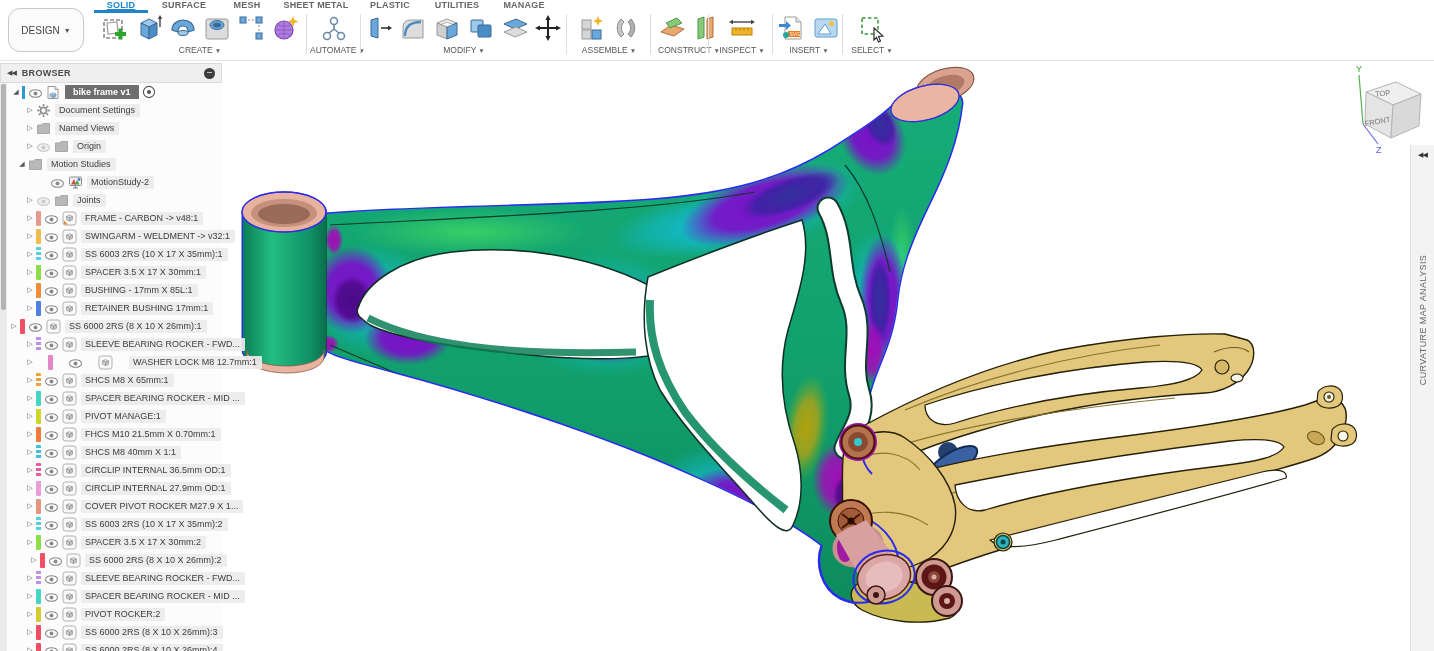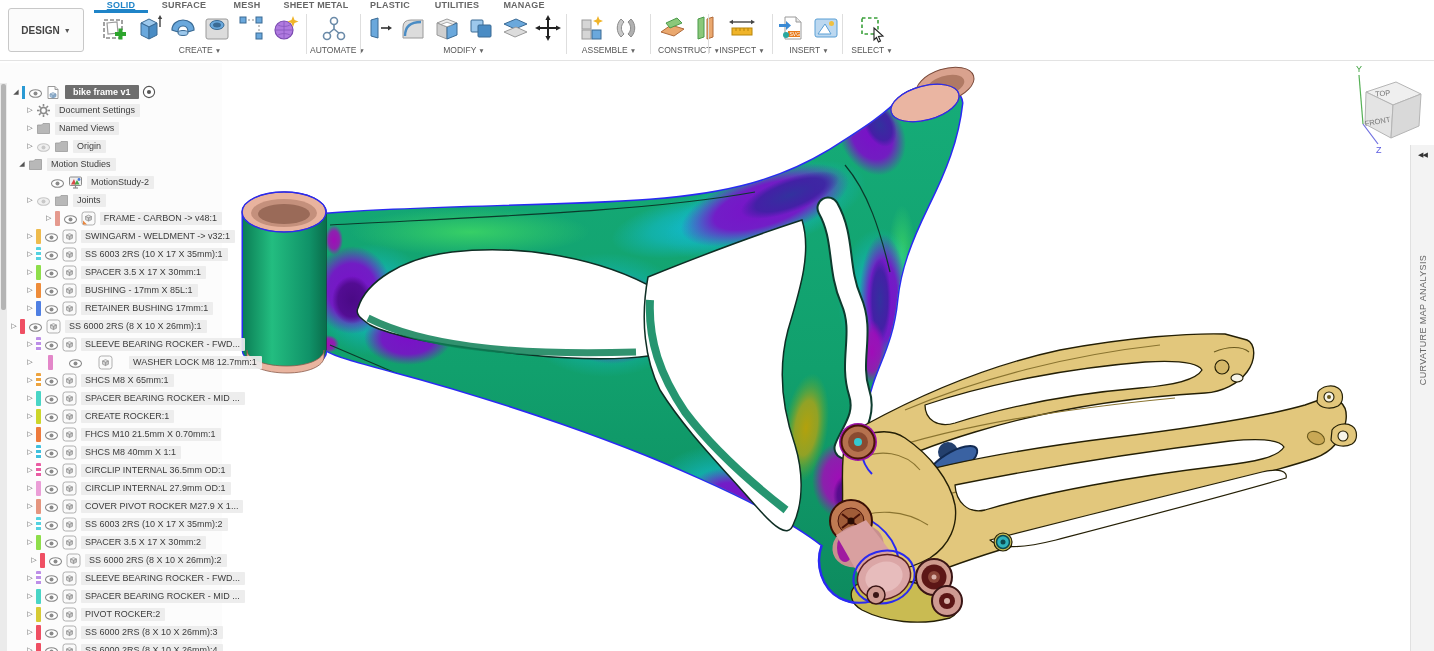"DESIGN" #design-btn { border-radius: 3px -> 12px; font-weight: bold -> normal }
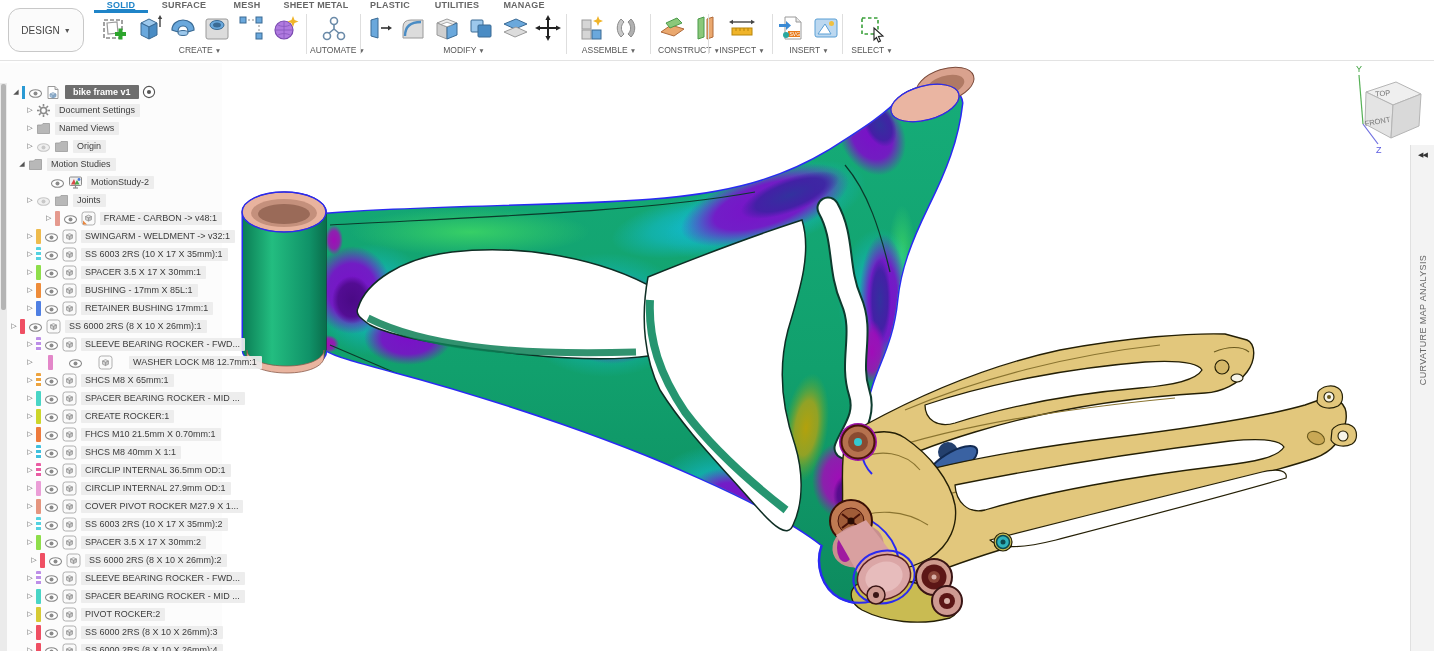"BROWSER" div { html: none -> <div> <span>◀◀</span> <span>BROWSER</span> <span>–</span> </div> }
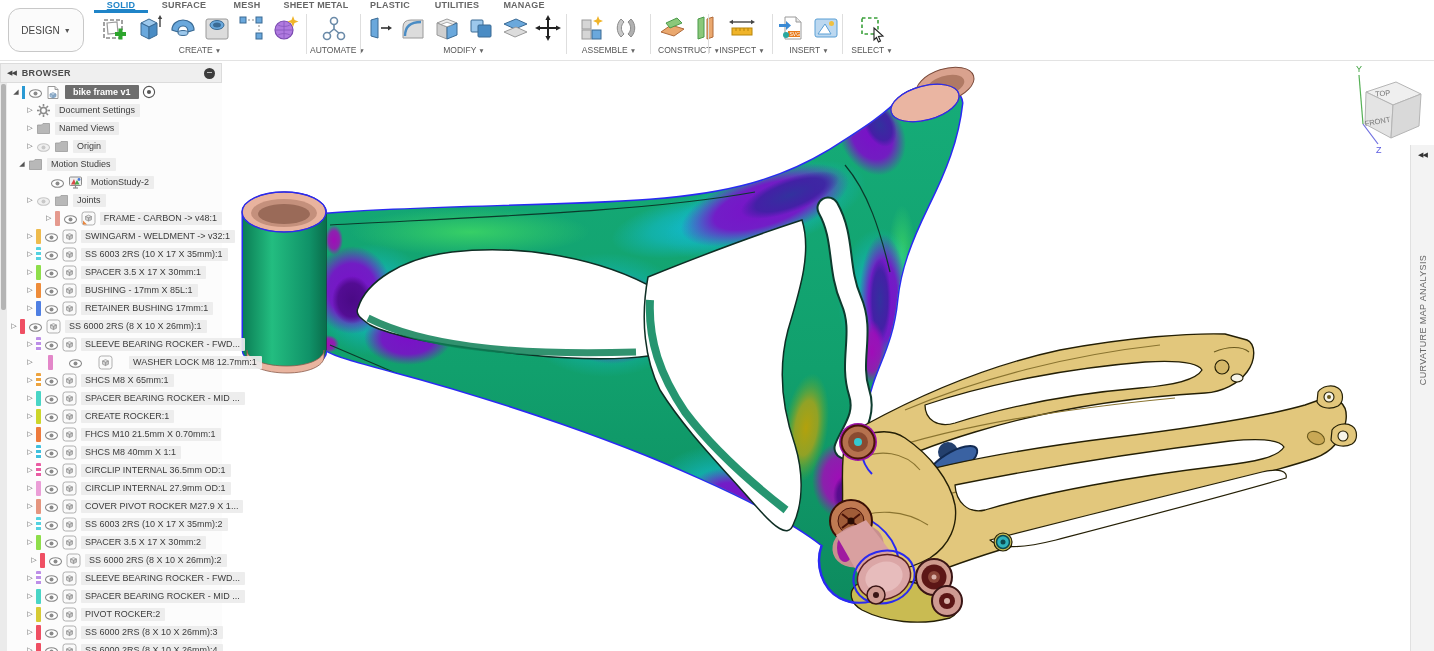"FRAME - CARBON -> v48:1" div.tree-row { justify-content: flex-end -> none }
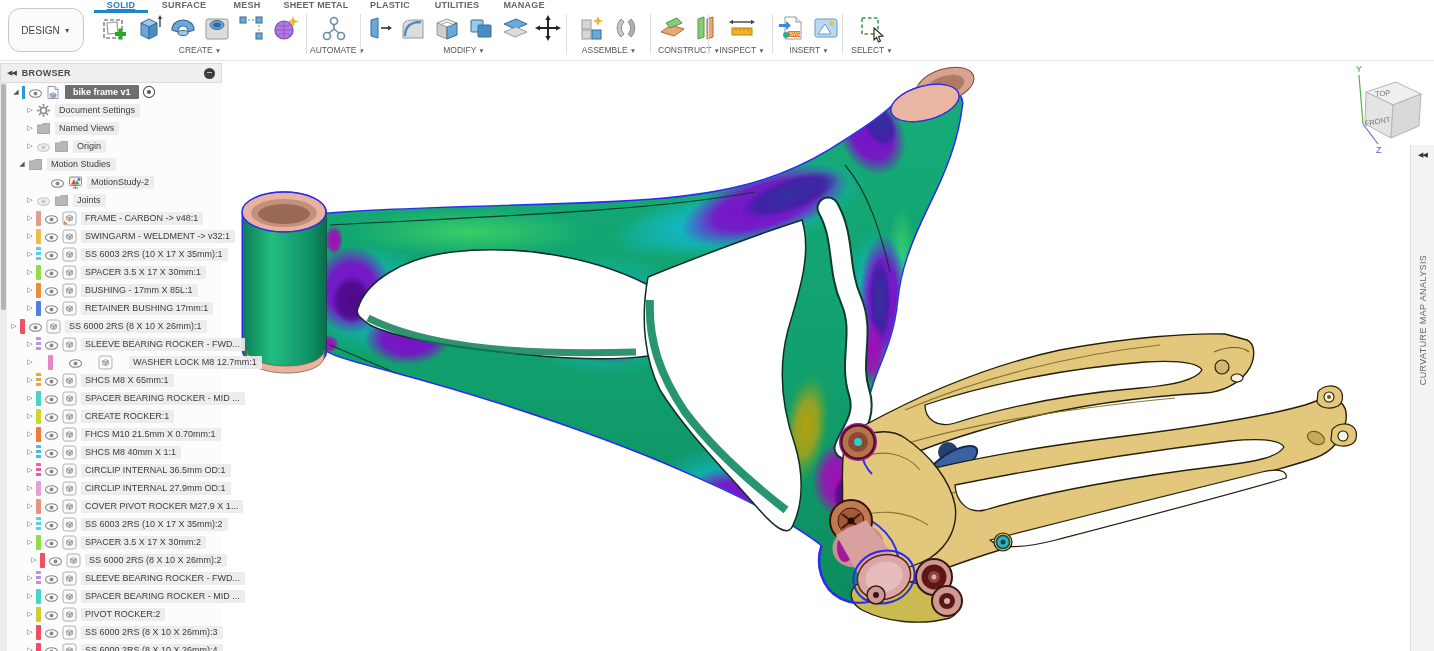"CREATE ROCKER:1" span.tr-label { text: CREATE ROCKER:1 -> PIVOT MANAGE:1 }
